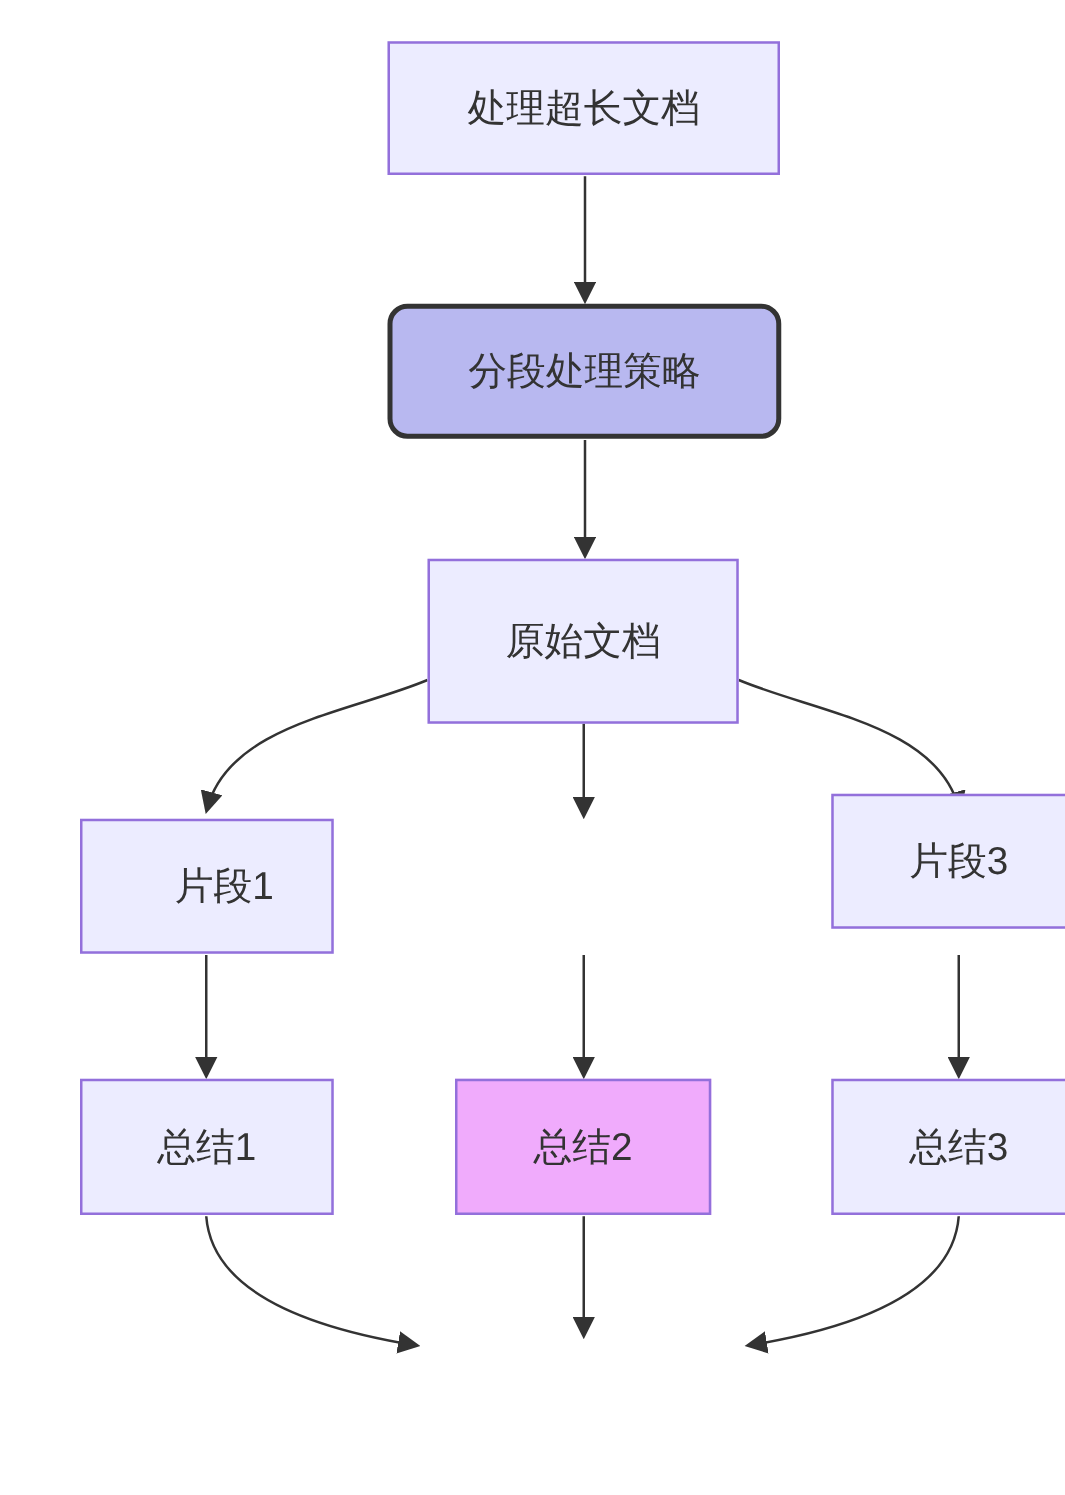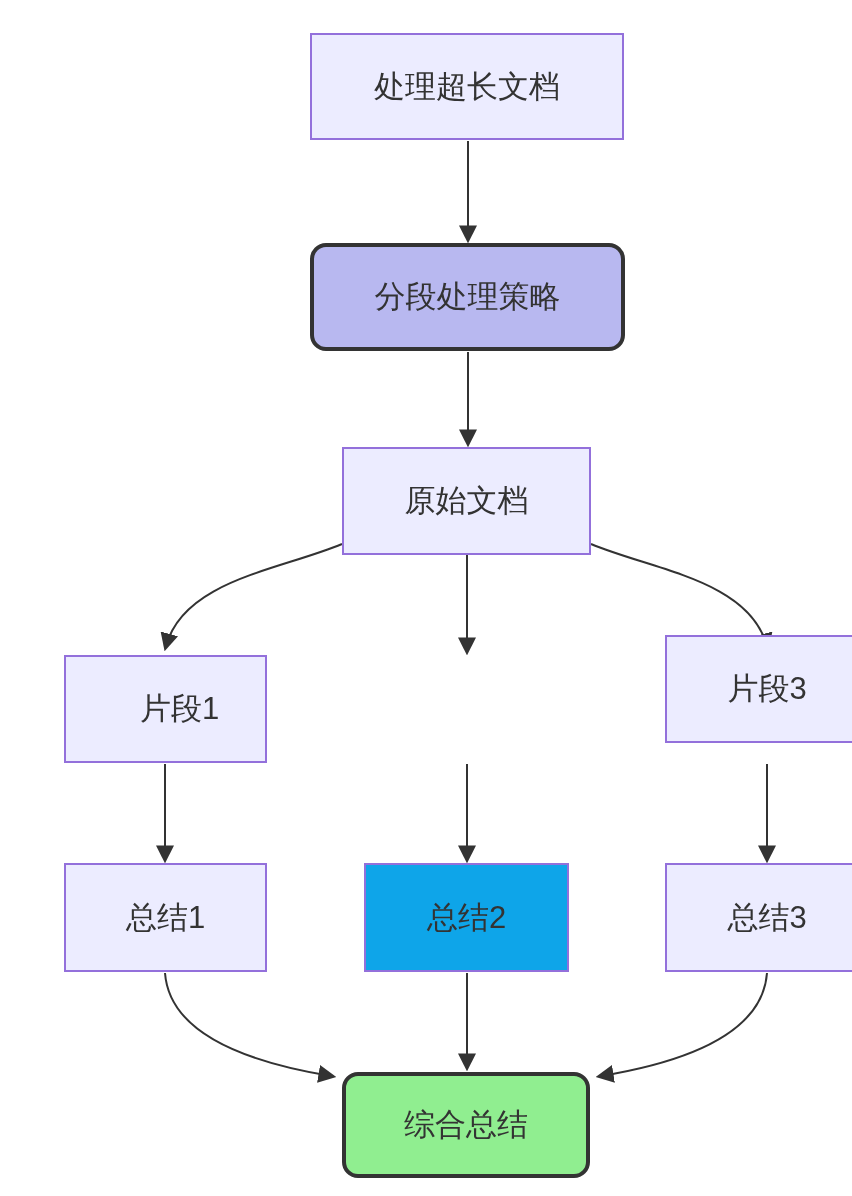"原始文档" div.node { height: 108px -> 132px }
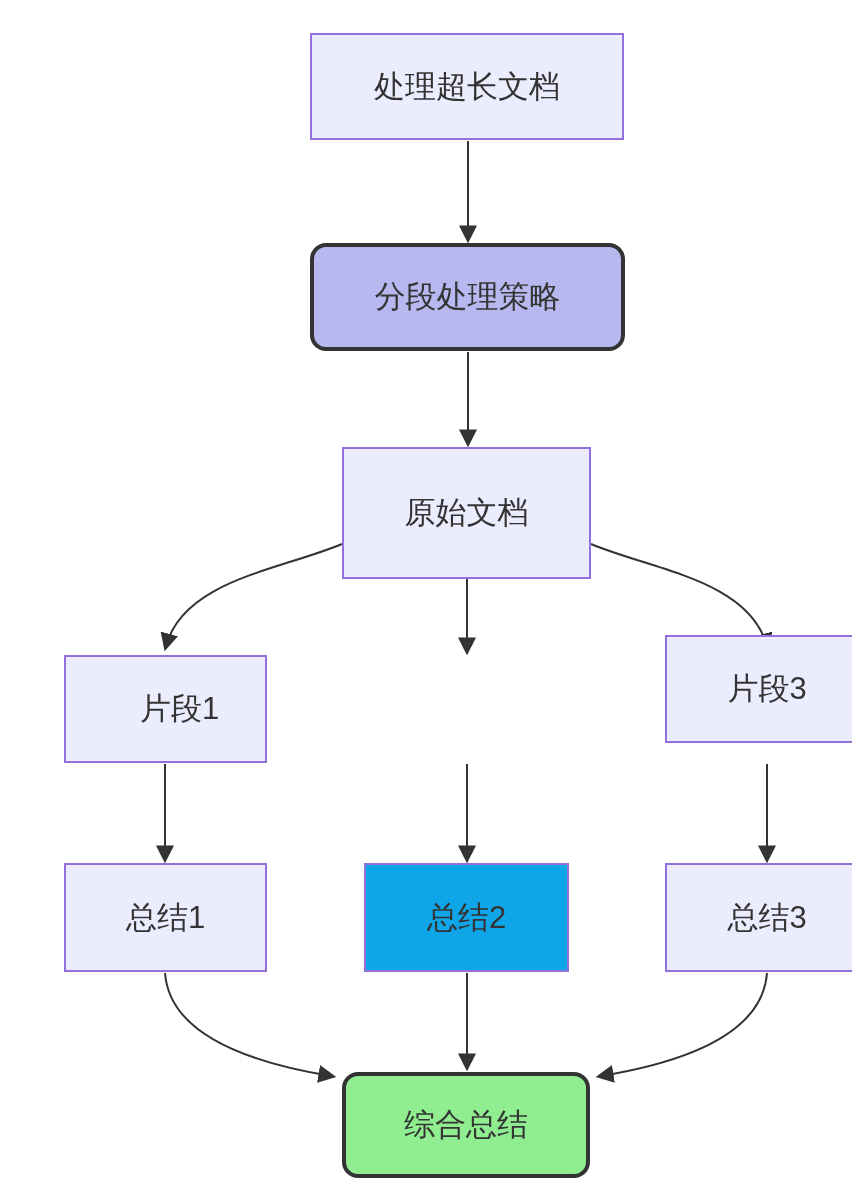"总结2" div.node { background: #0ea5e9 -> #f0abfc }
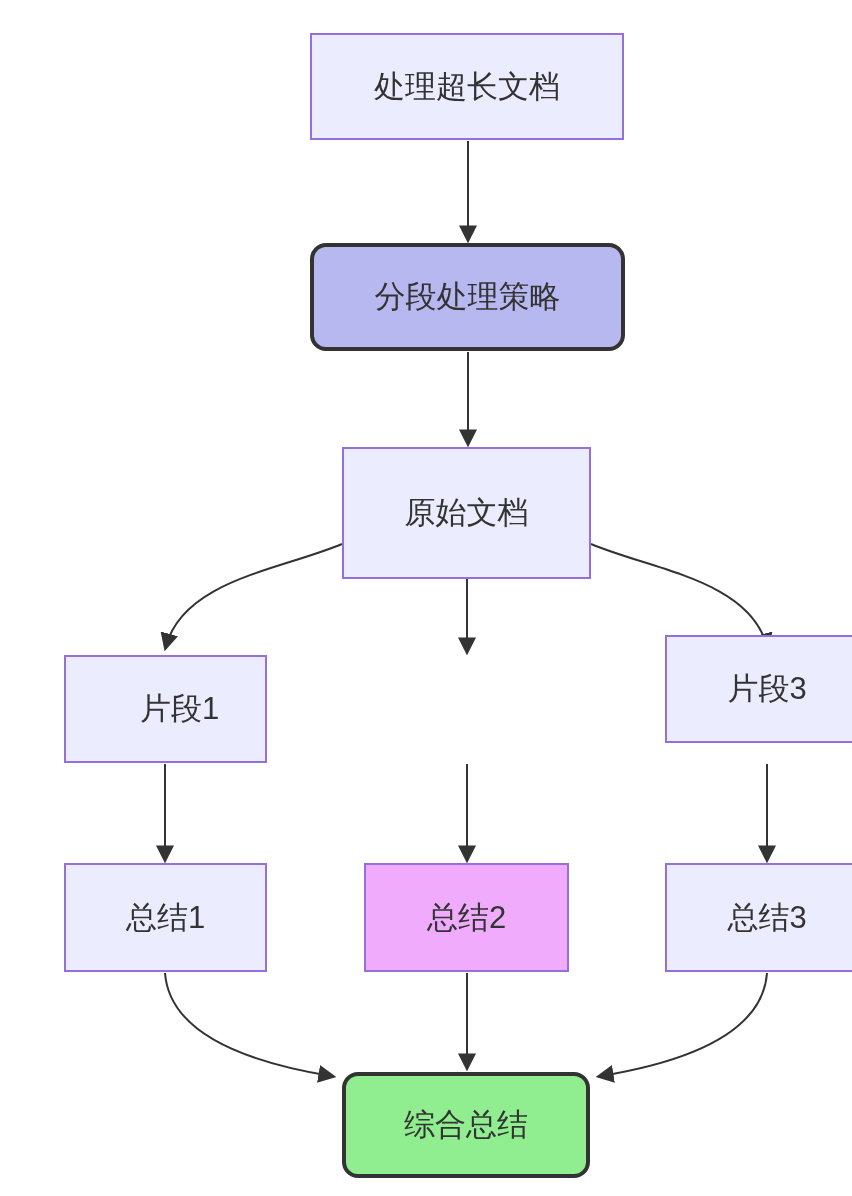"综合总结" div.node { html: <div> <span>综合总结</span> </div> -> none }
